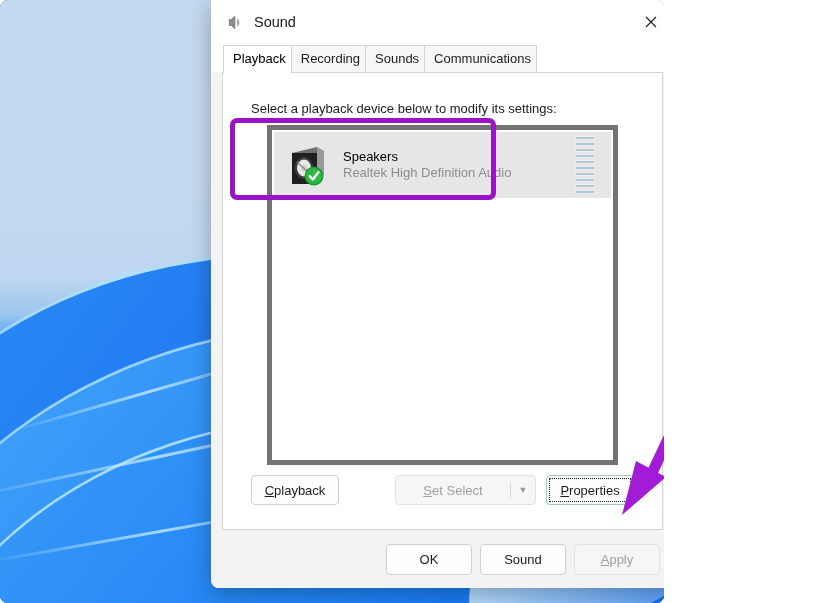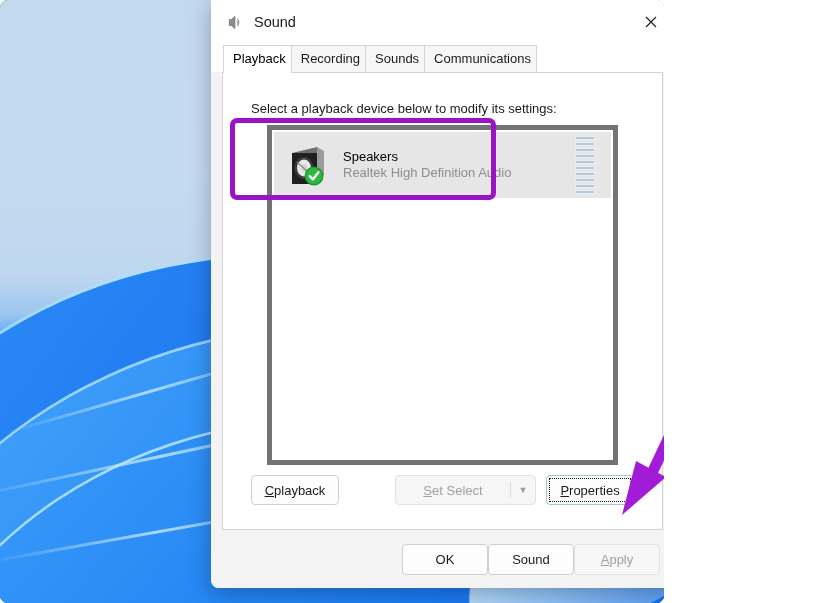"OK" .footer { gap: 0 -> 8px }
